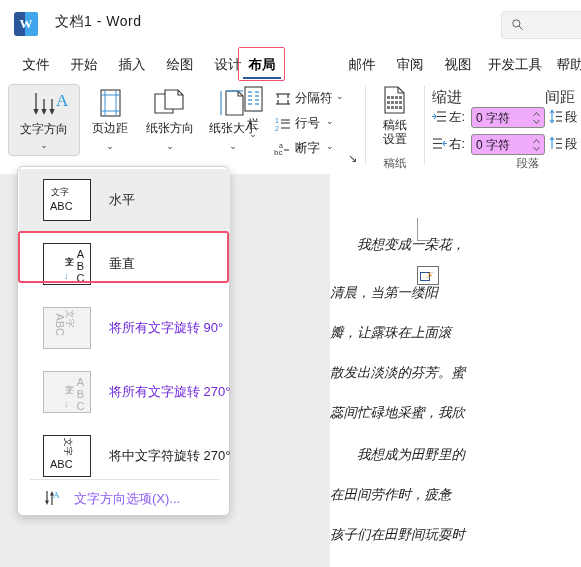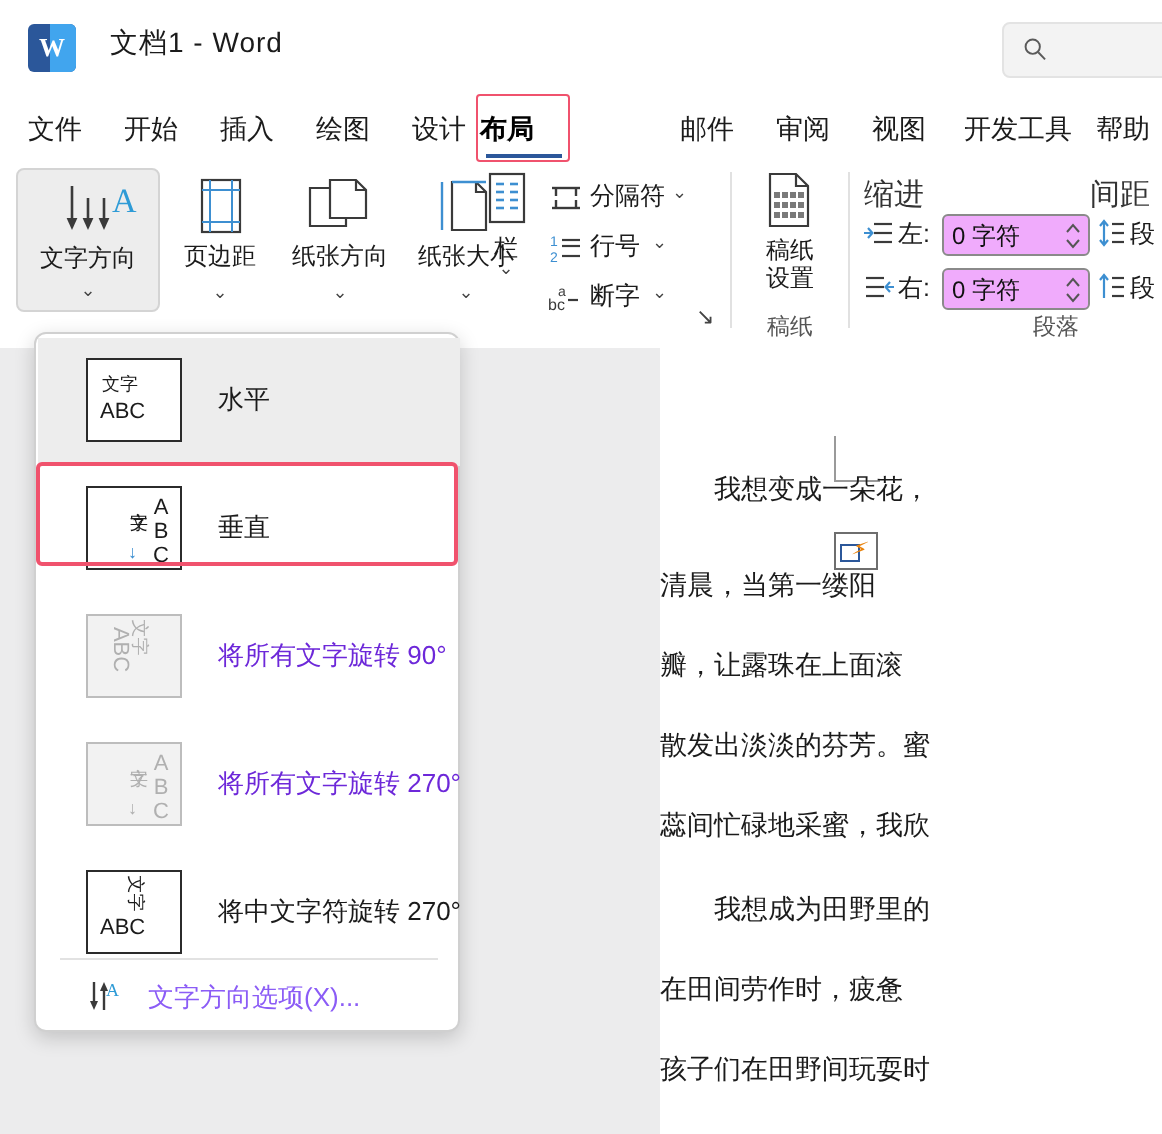"文件" .tab { text-align: left -> center }
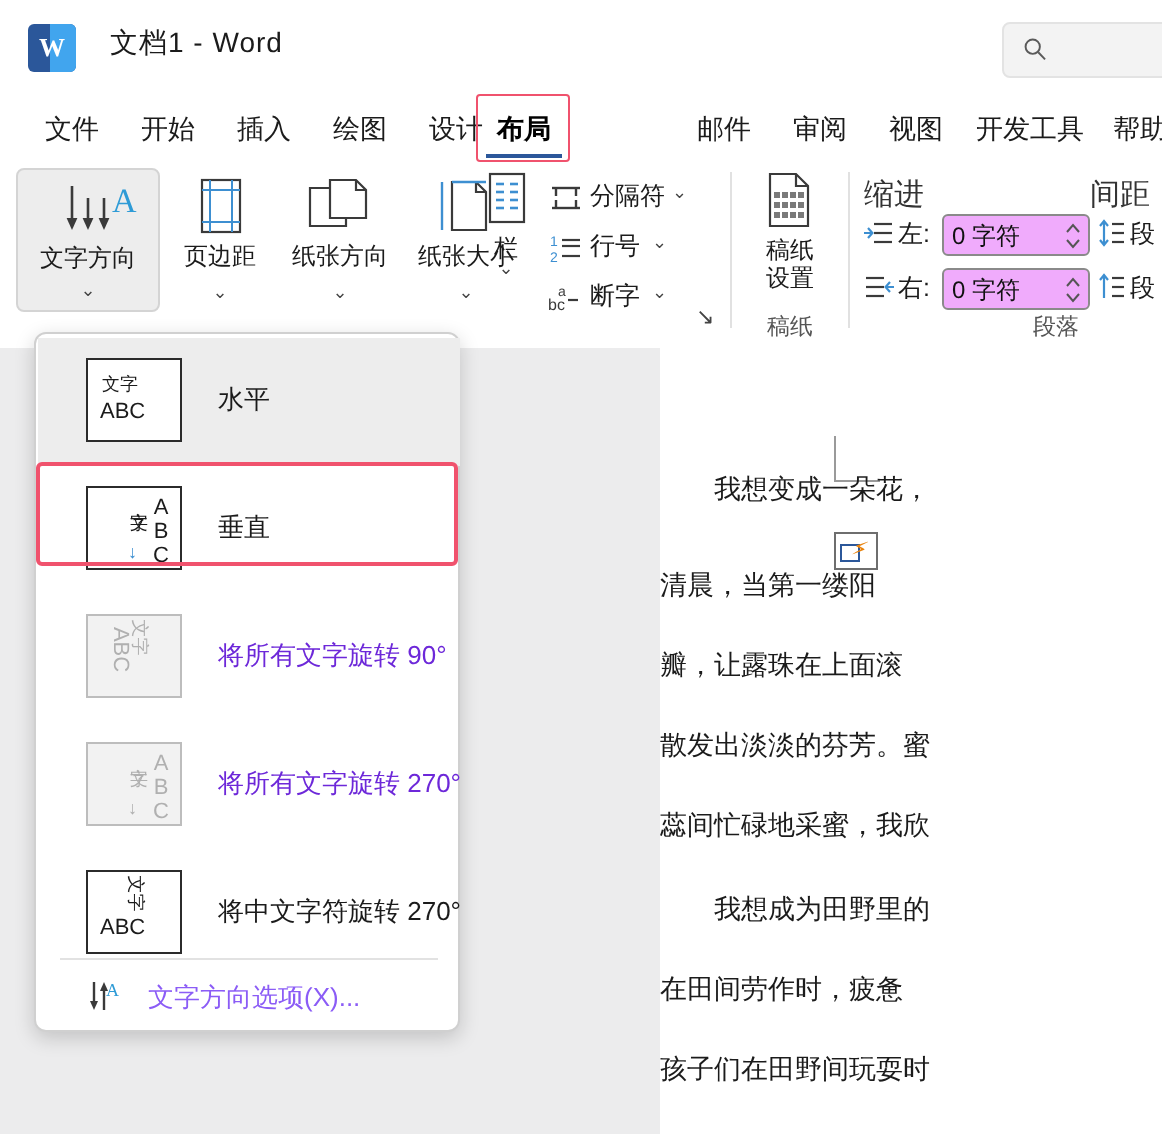"我想变成一朵花，" .docline { font-style: none -> italic }
